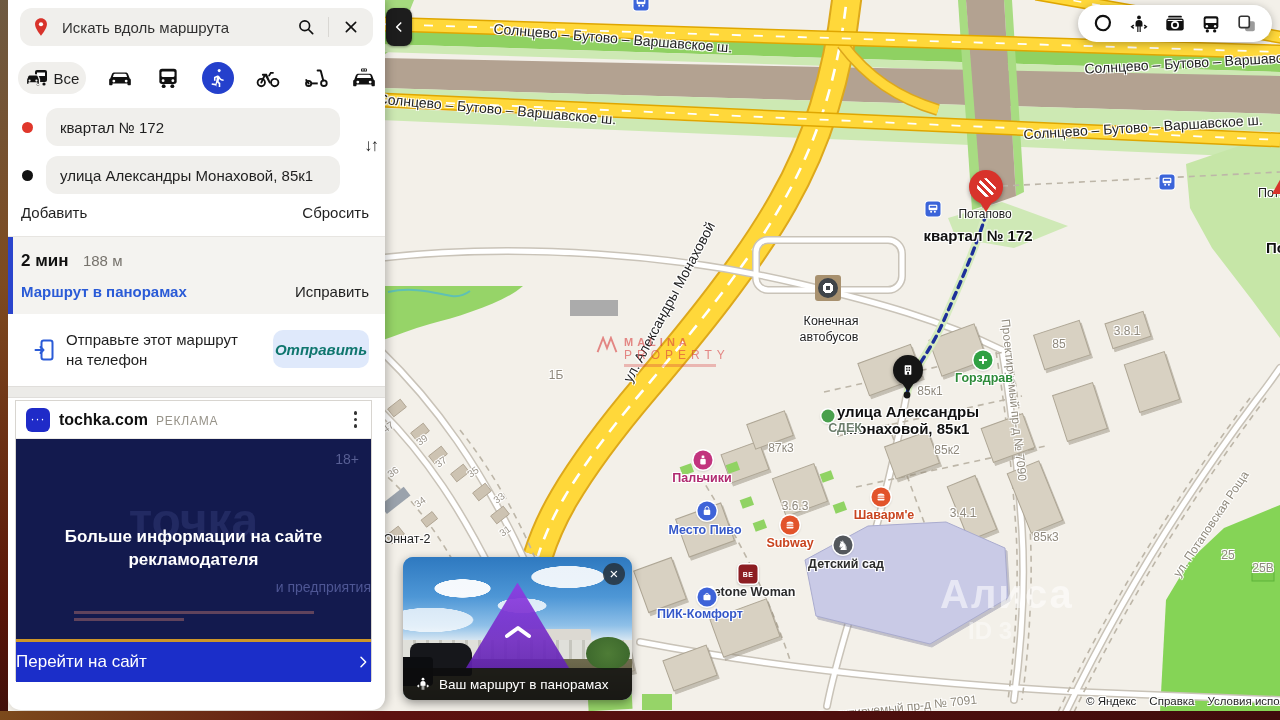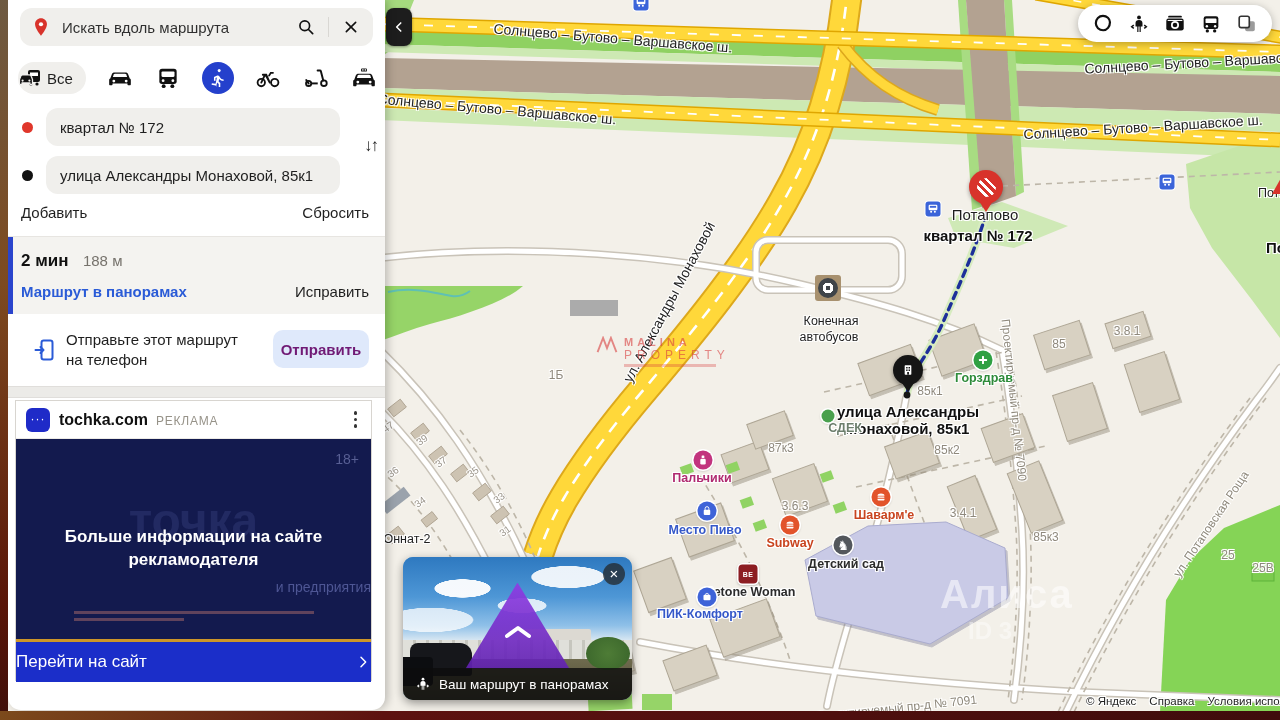"Все" #mode-all { justify-content: flex-start -> center }
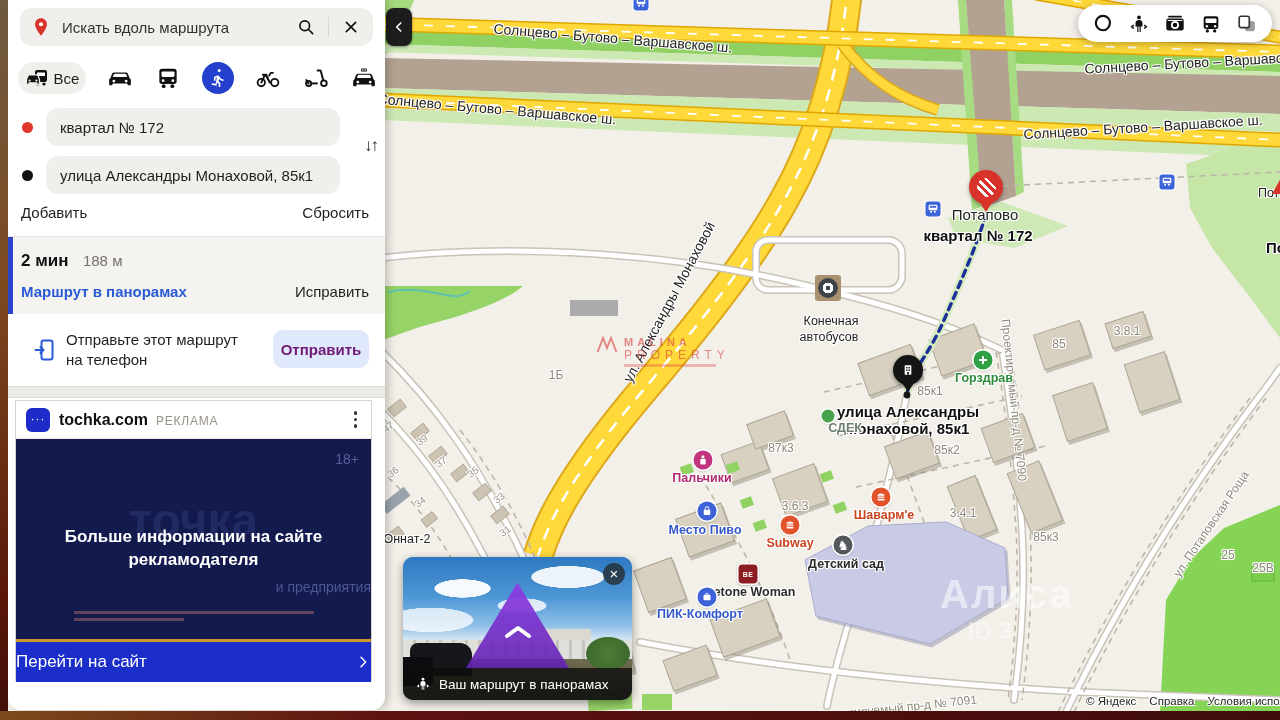"Потапово" .l-place { font-size: 15px -> 12px }
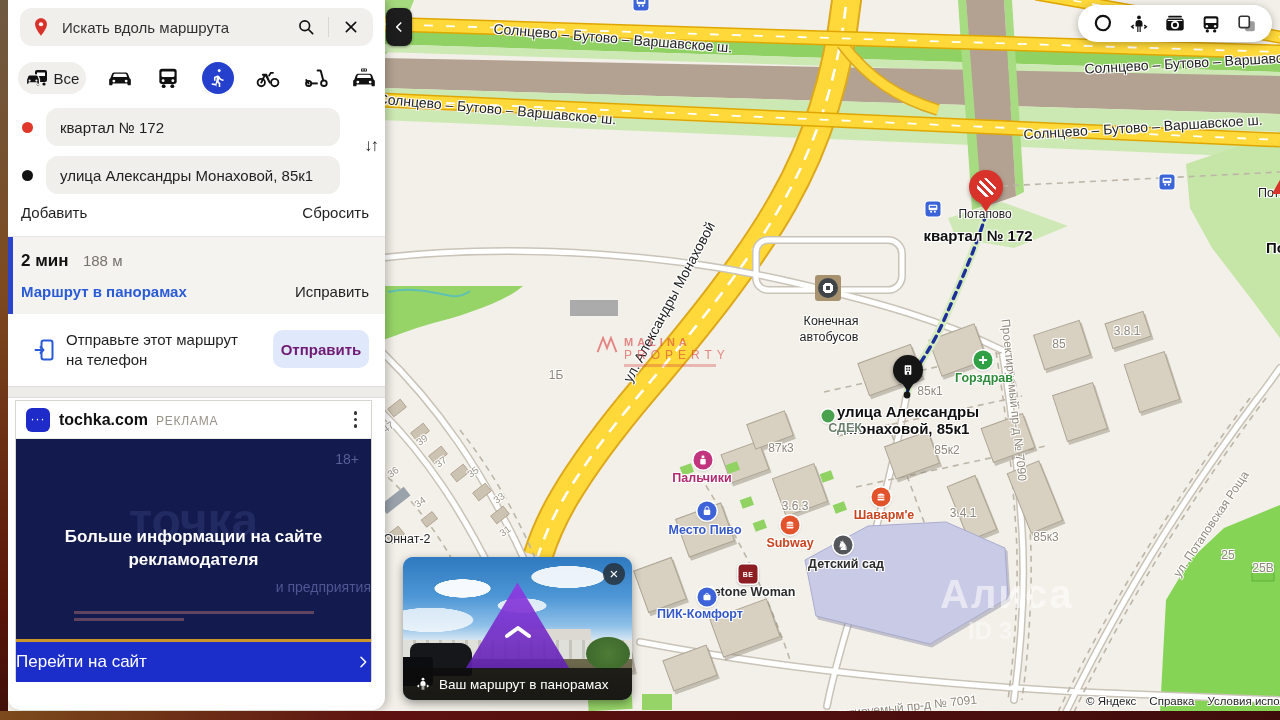"Отправить" #send-btn { color: #701a75 -> #0f766e; font-style: none -> italic }
